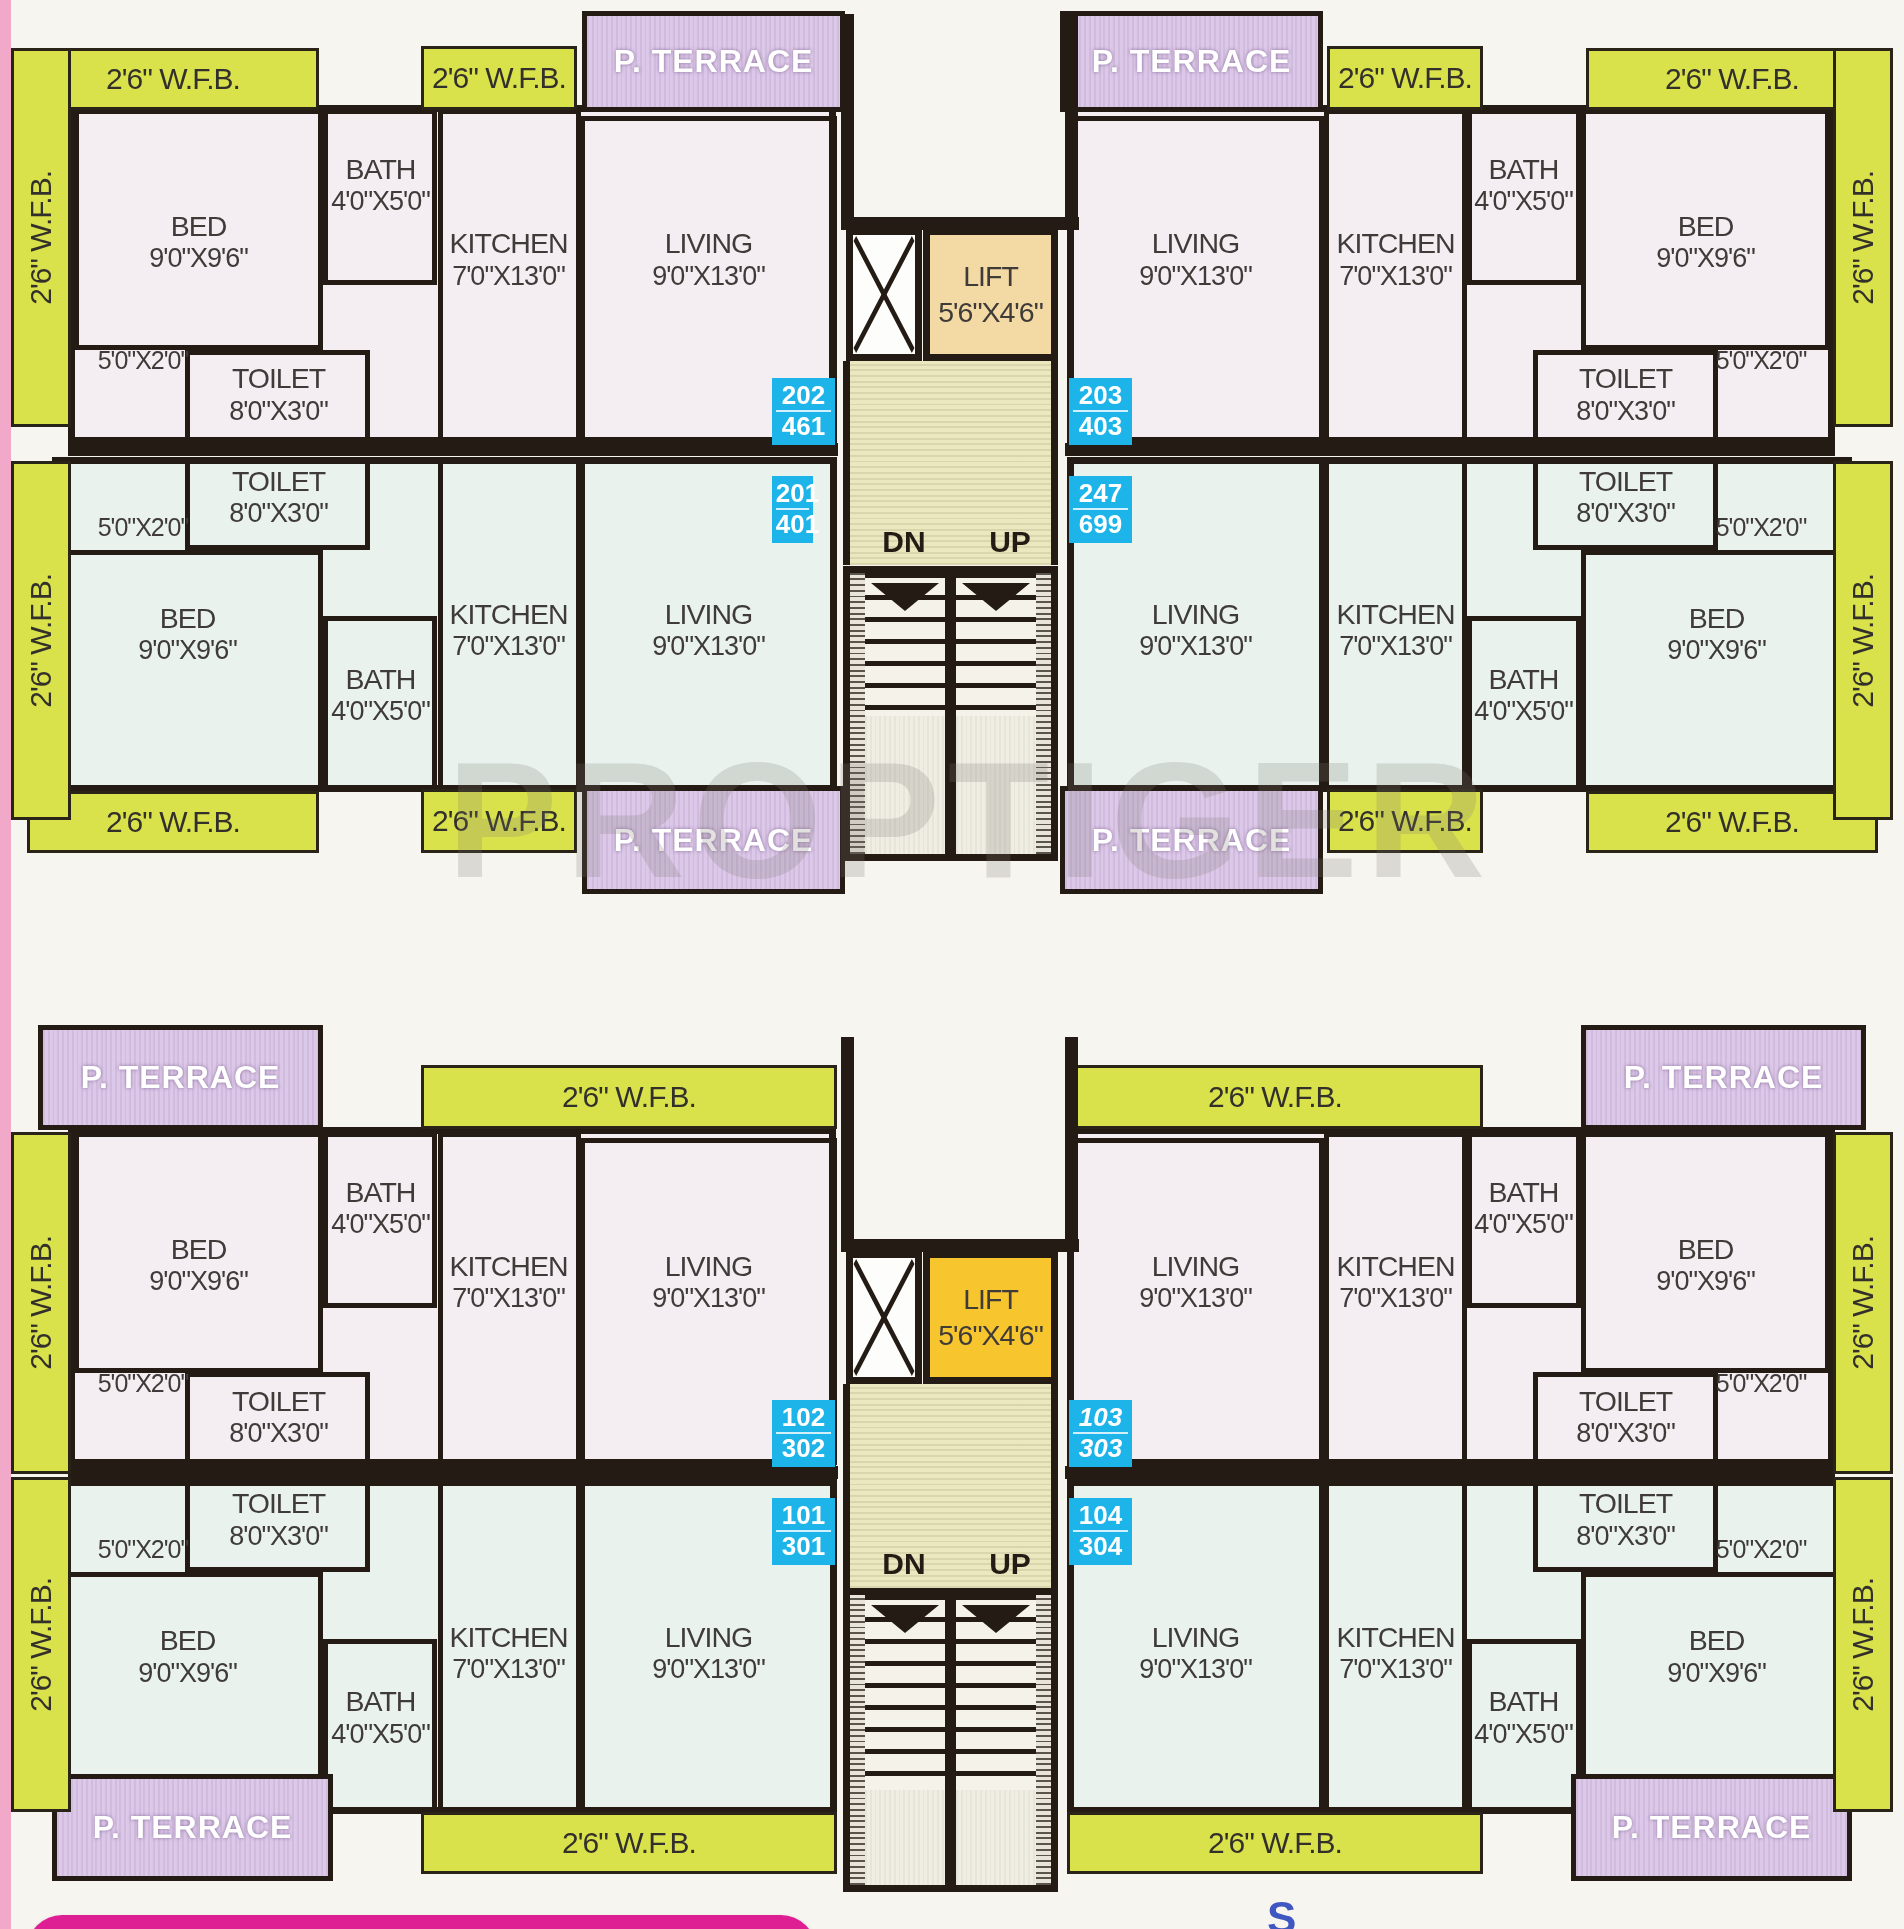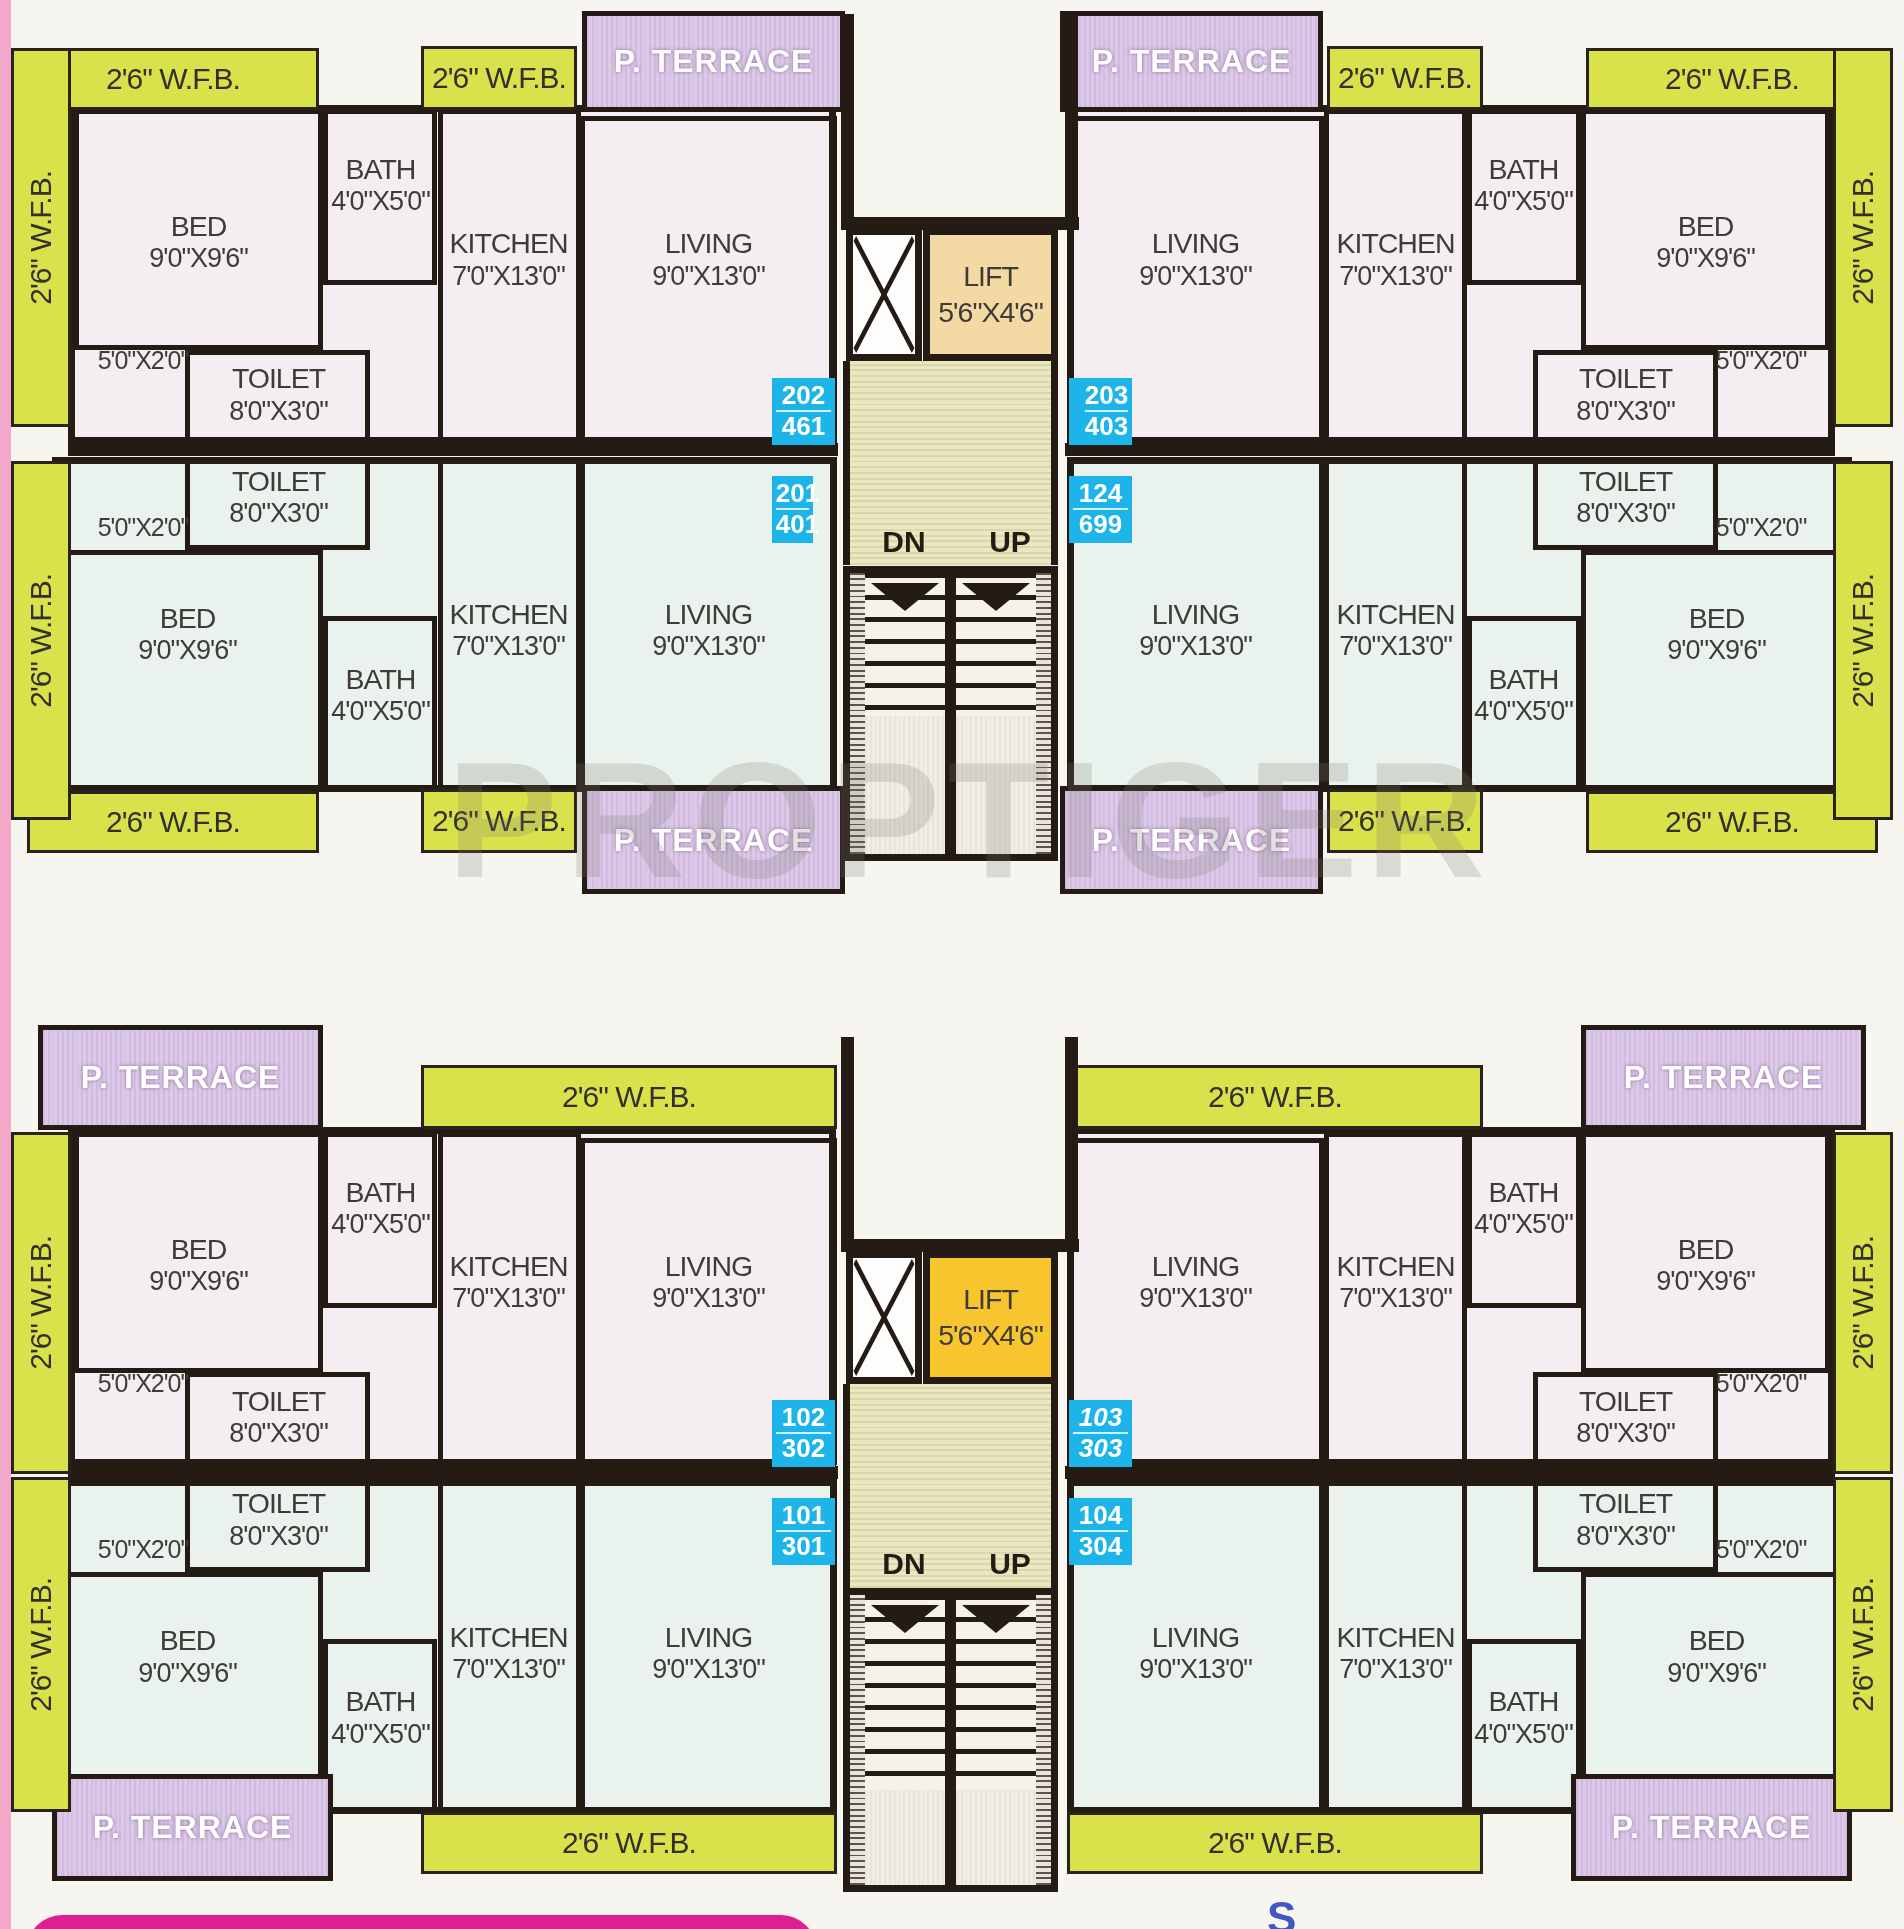"203" div.badge { align-items: flex-end -> none }
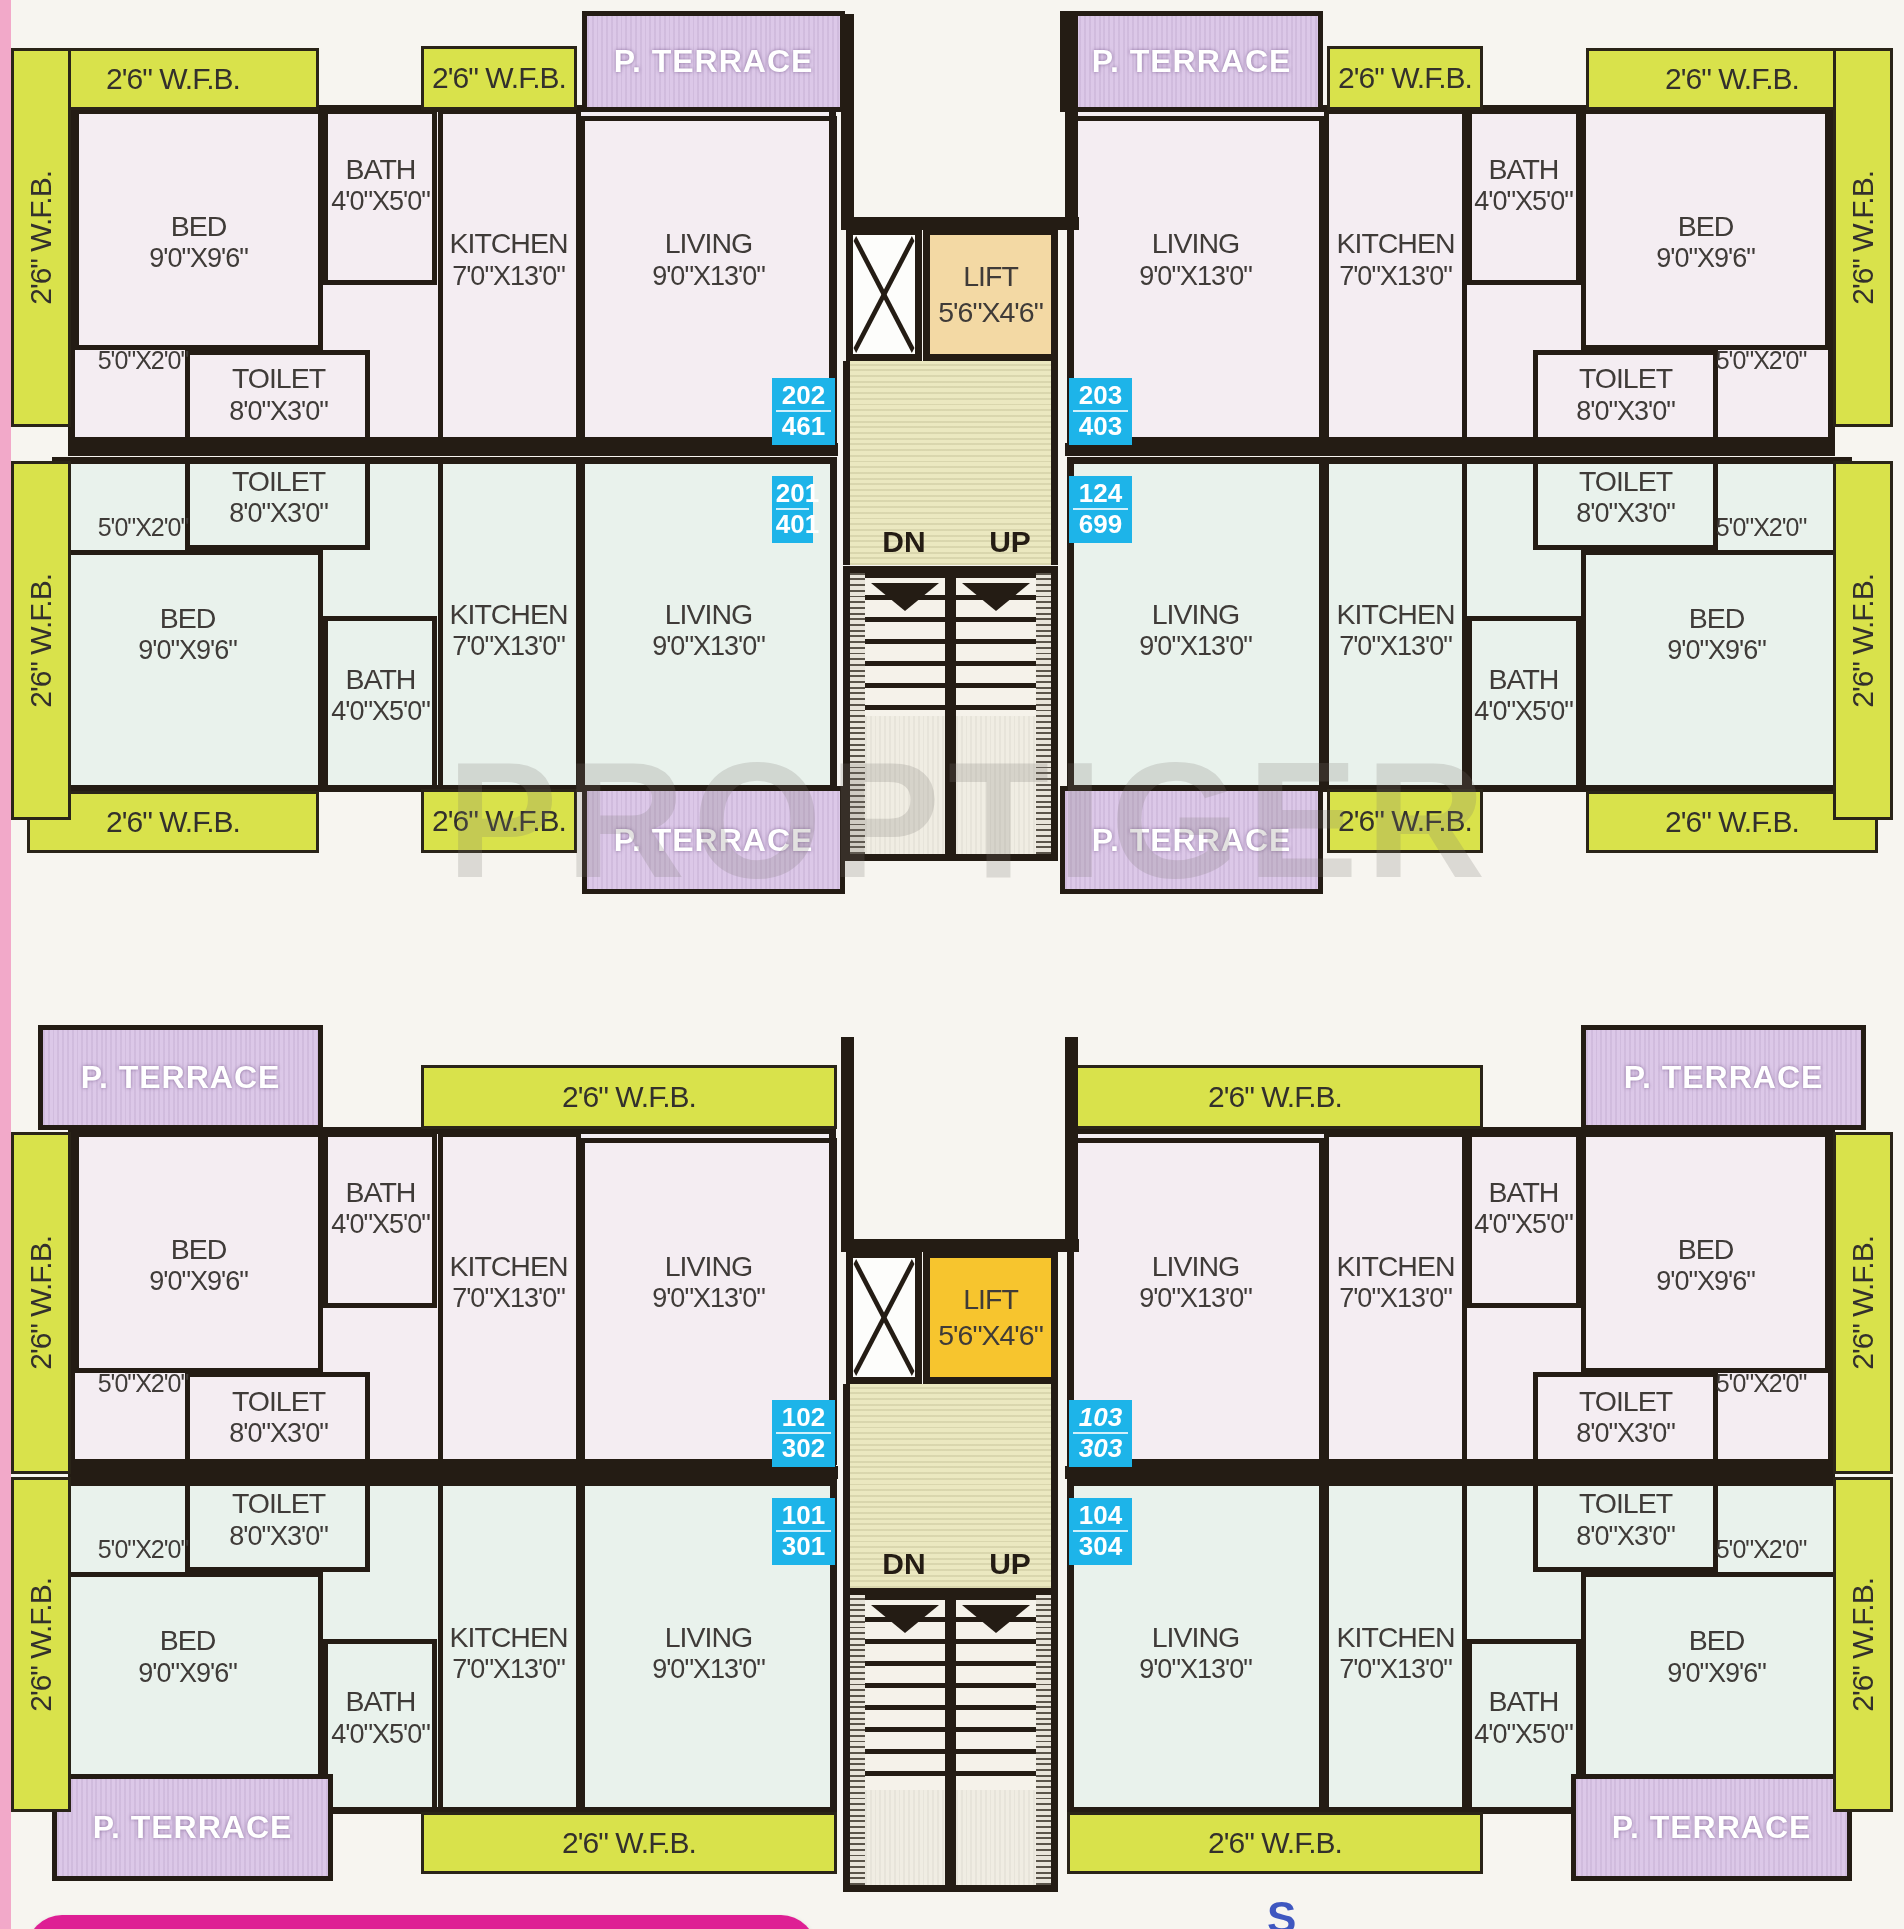"124" span { text: 124 -> 247 }
